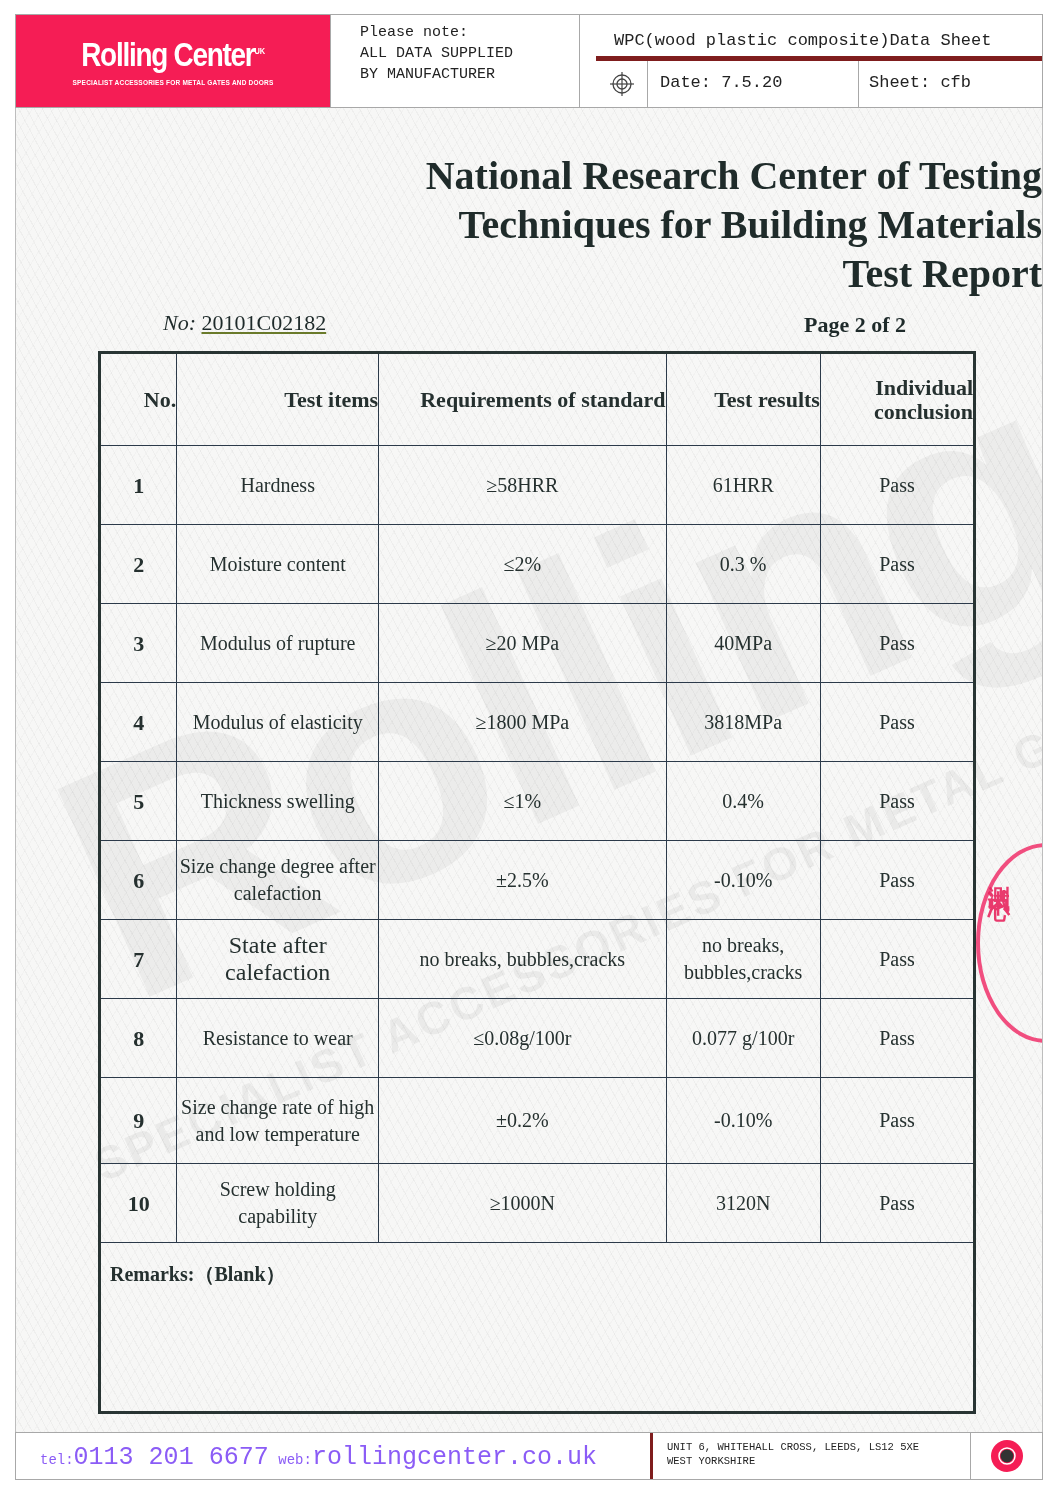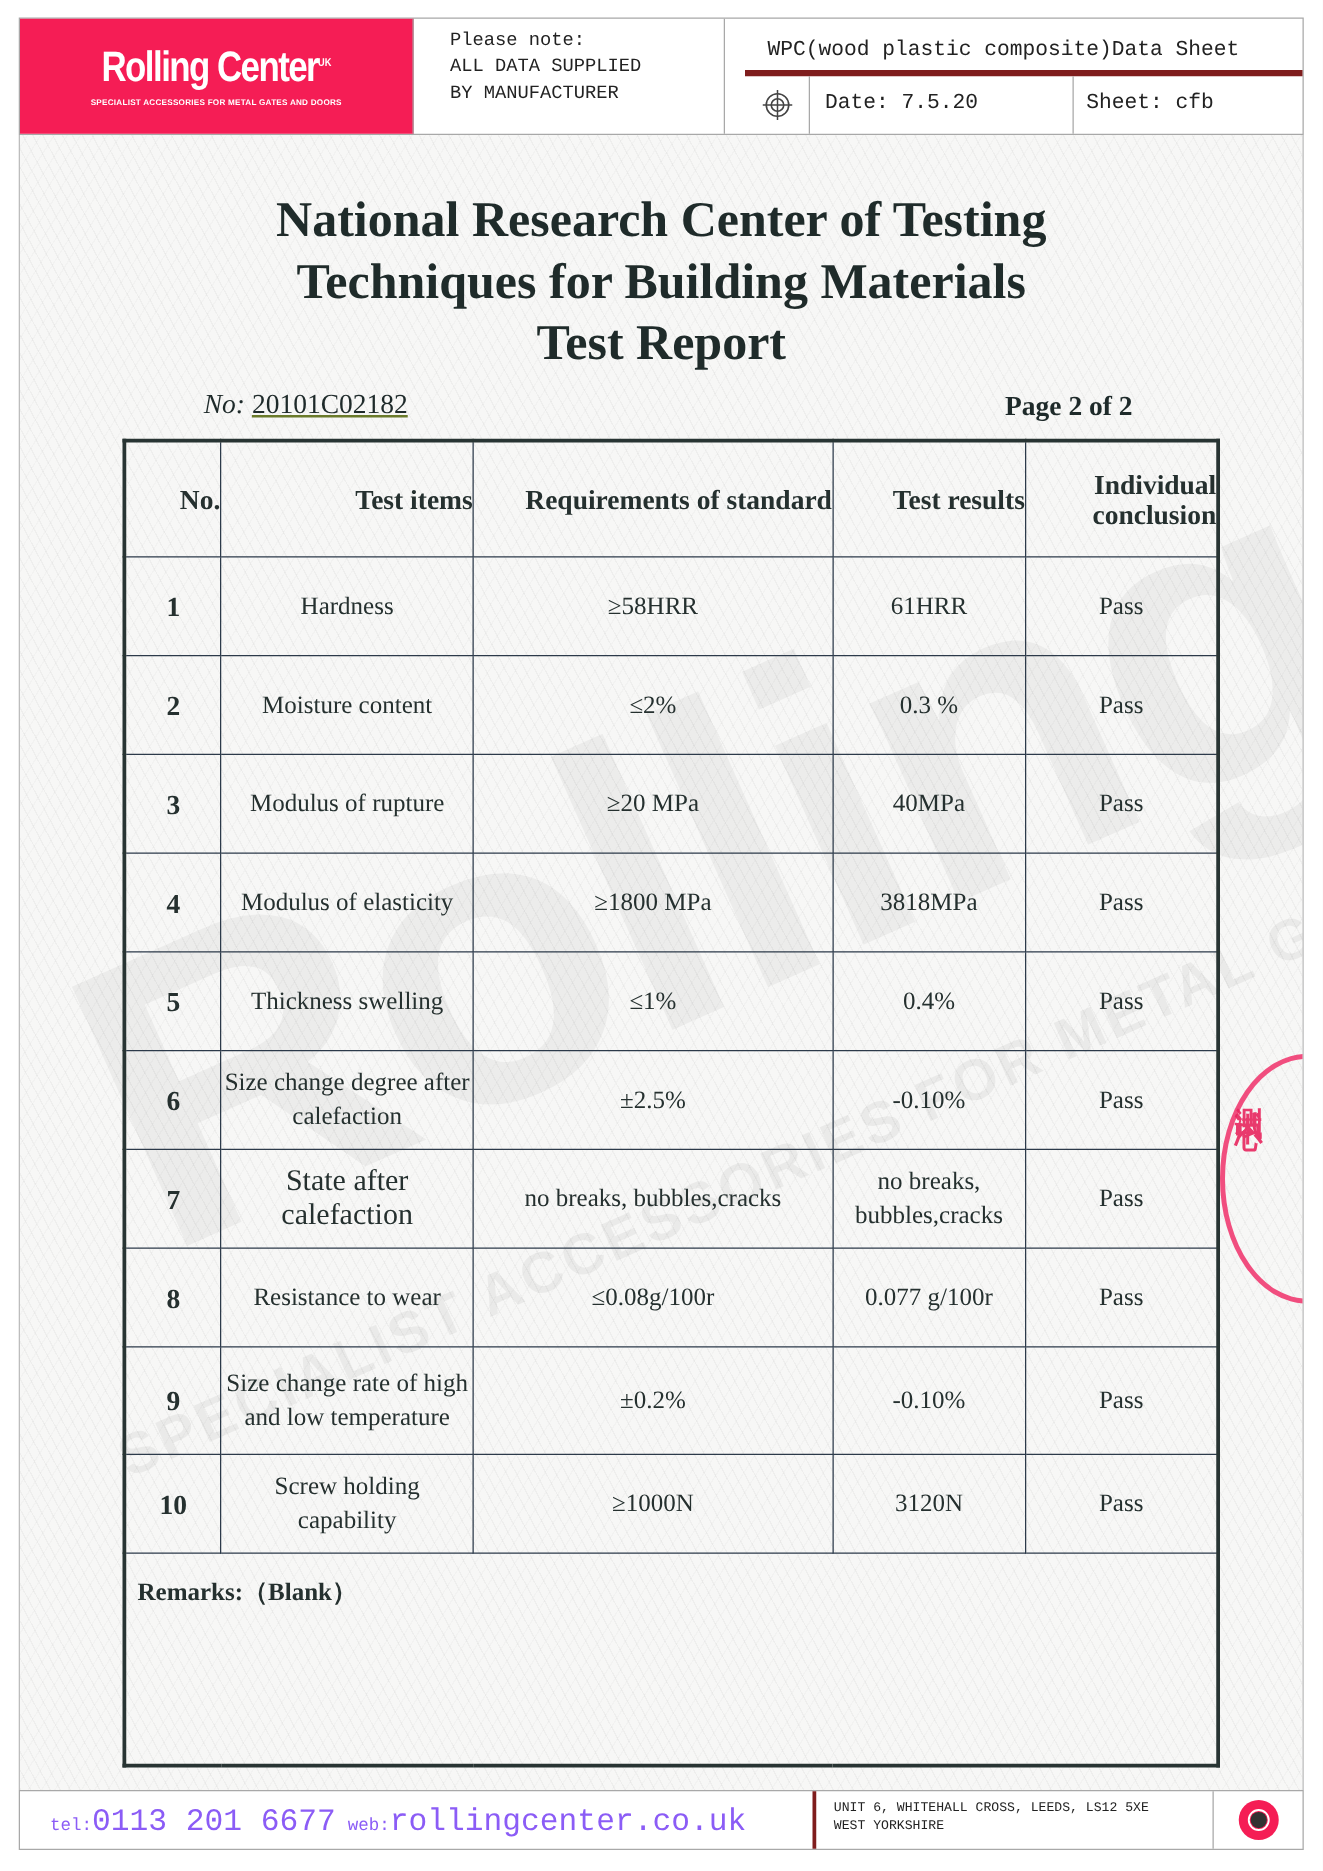"National Research Center of Testing" .title { text-align: center -> right }
